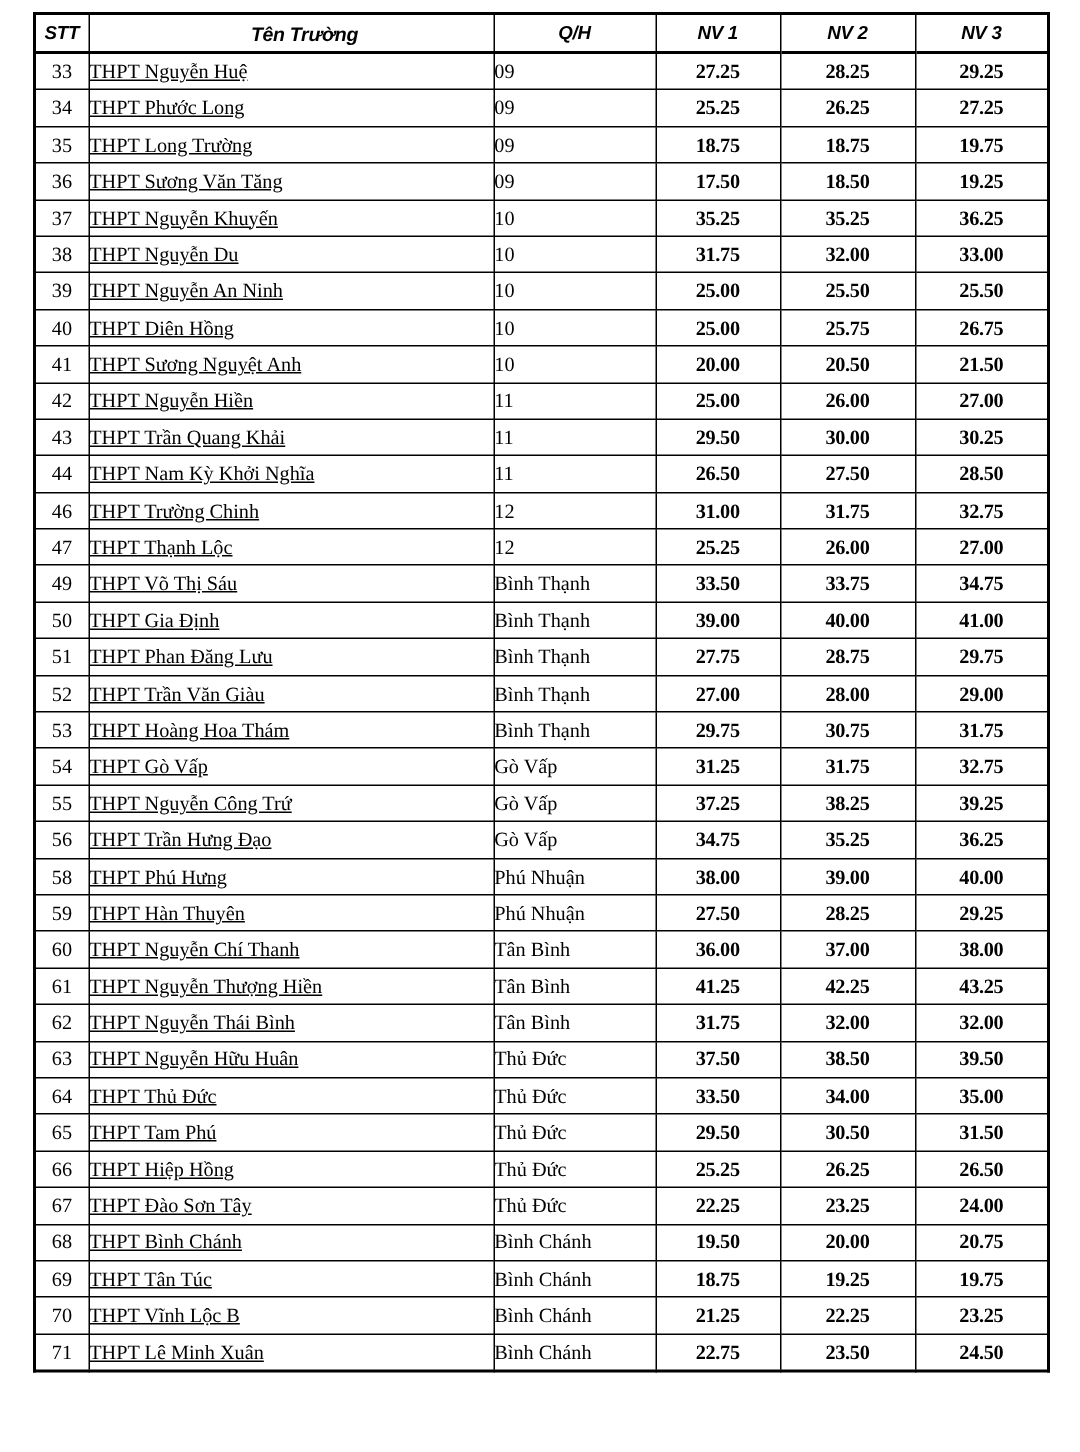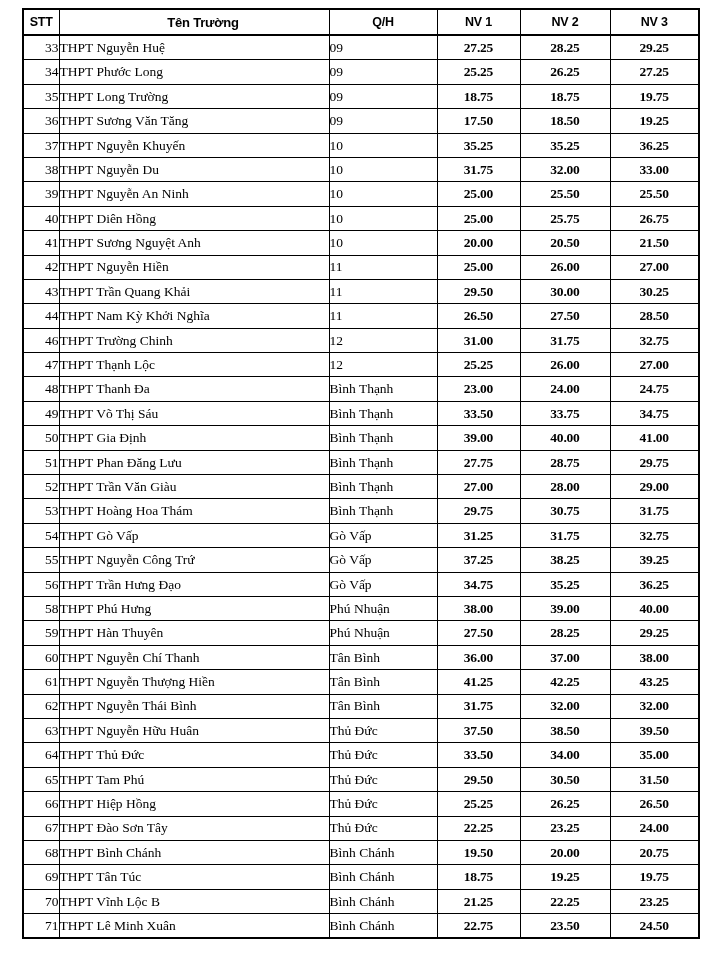"STT" thead tr.header-row th { font-style: none -> italic }
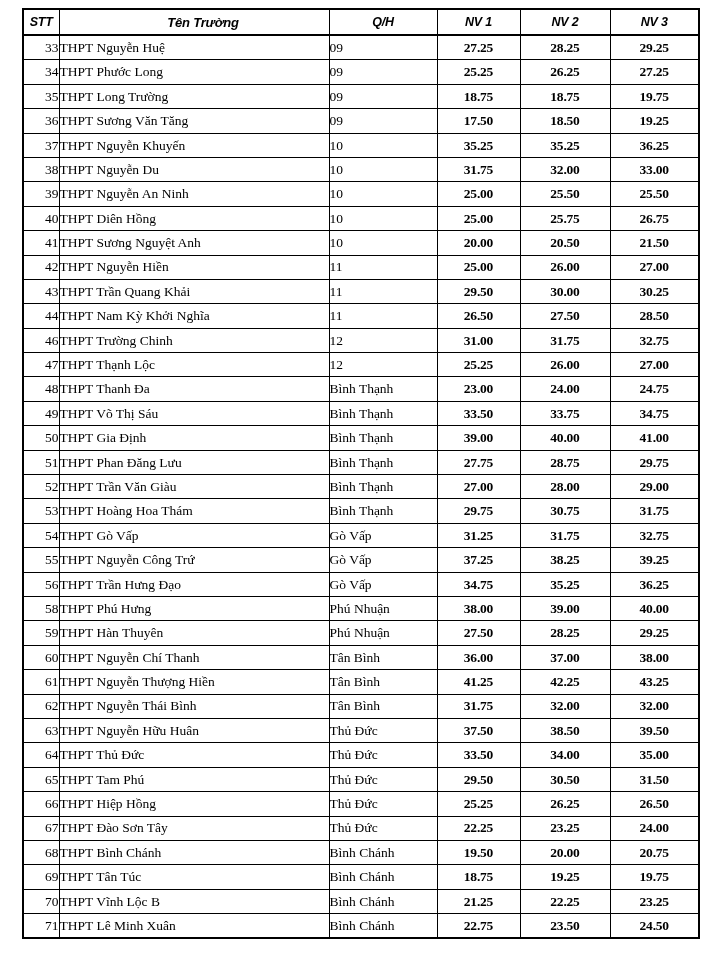"33" td.cell-stt { text-align: right -> center }
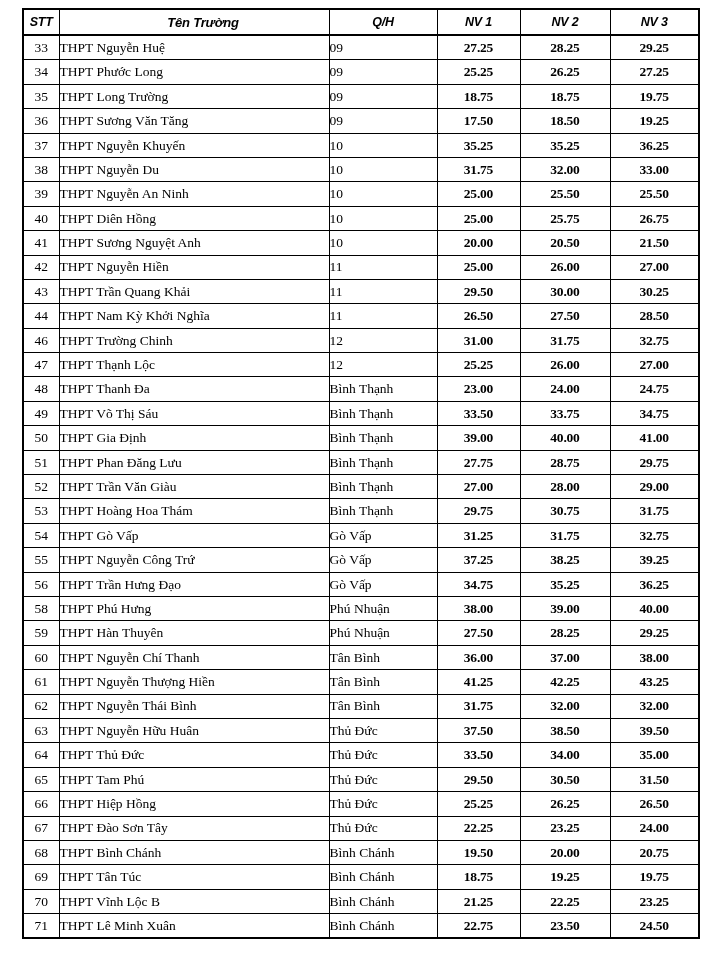"THPT Nguyễn Huệ" td.cell-name { text-decoration: none -> underline }
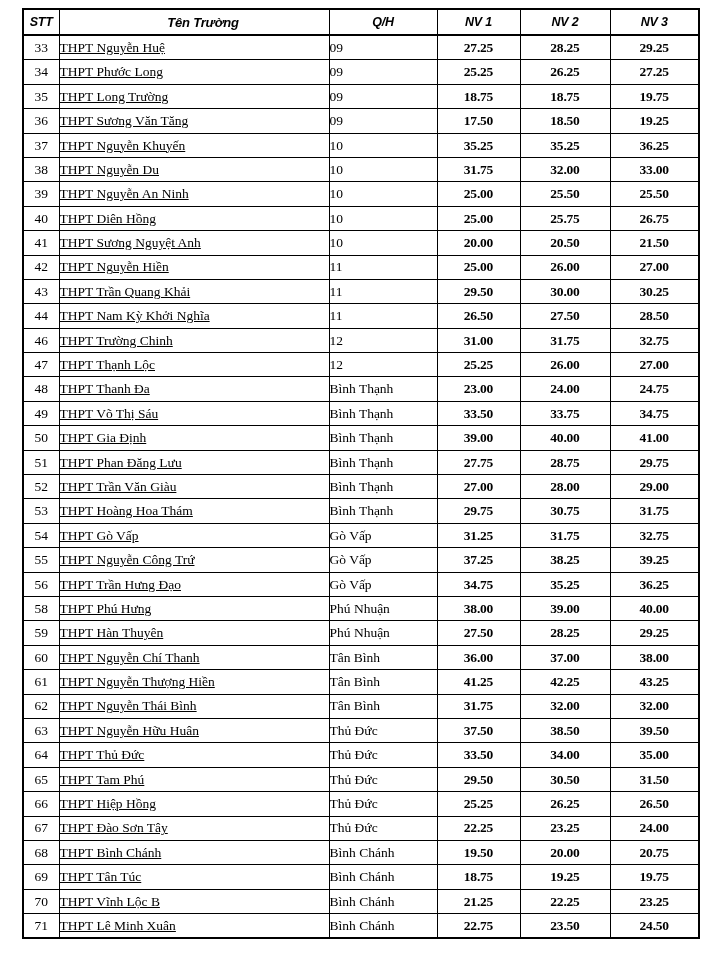"48" tr.data-row { html: <tr> <td>48</td> <td>THPT Thanh Đa</td> <td>Bình Thạnh</td> <td>23.00</td> <td>24.00</td> <td>24.75</td> </tr> -> none }
